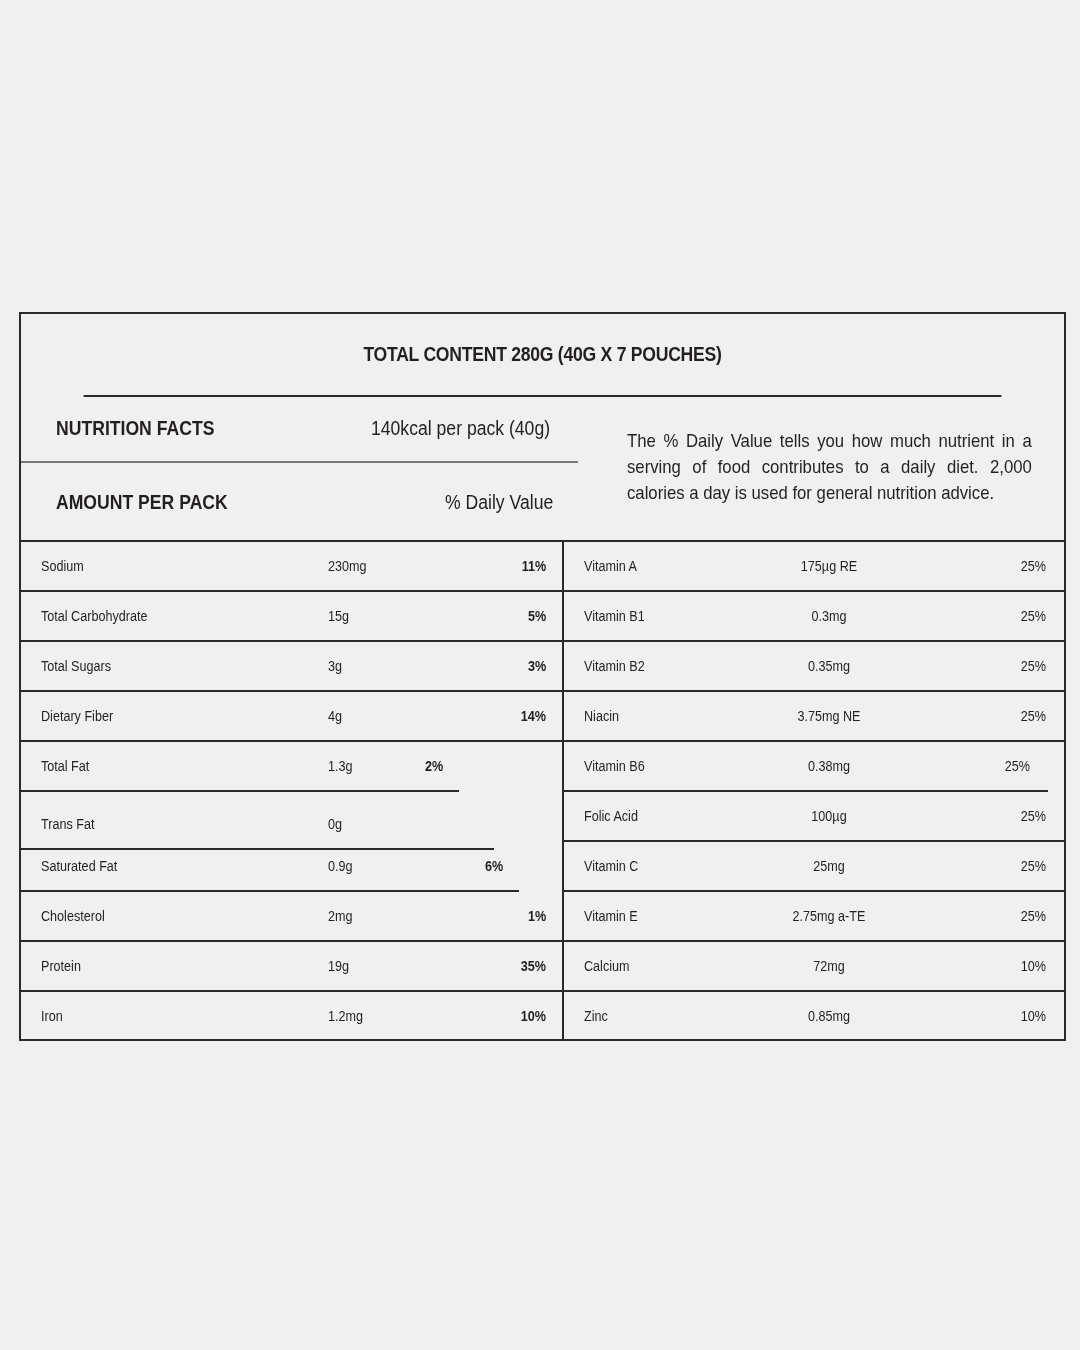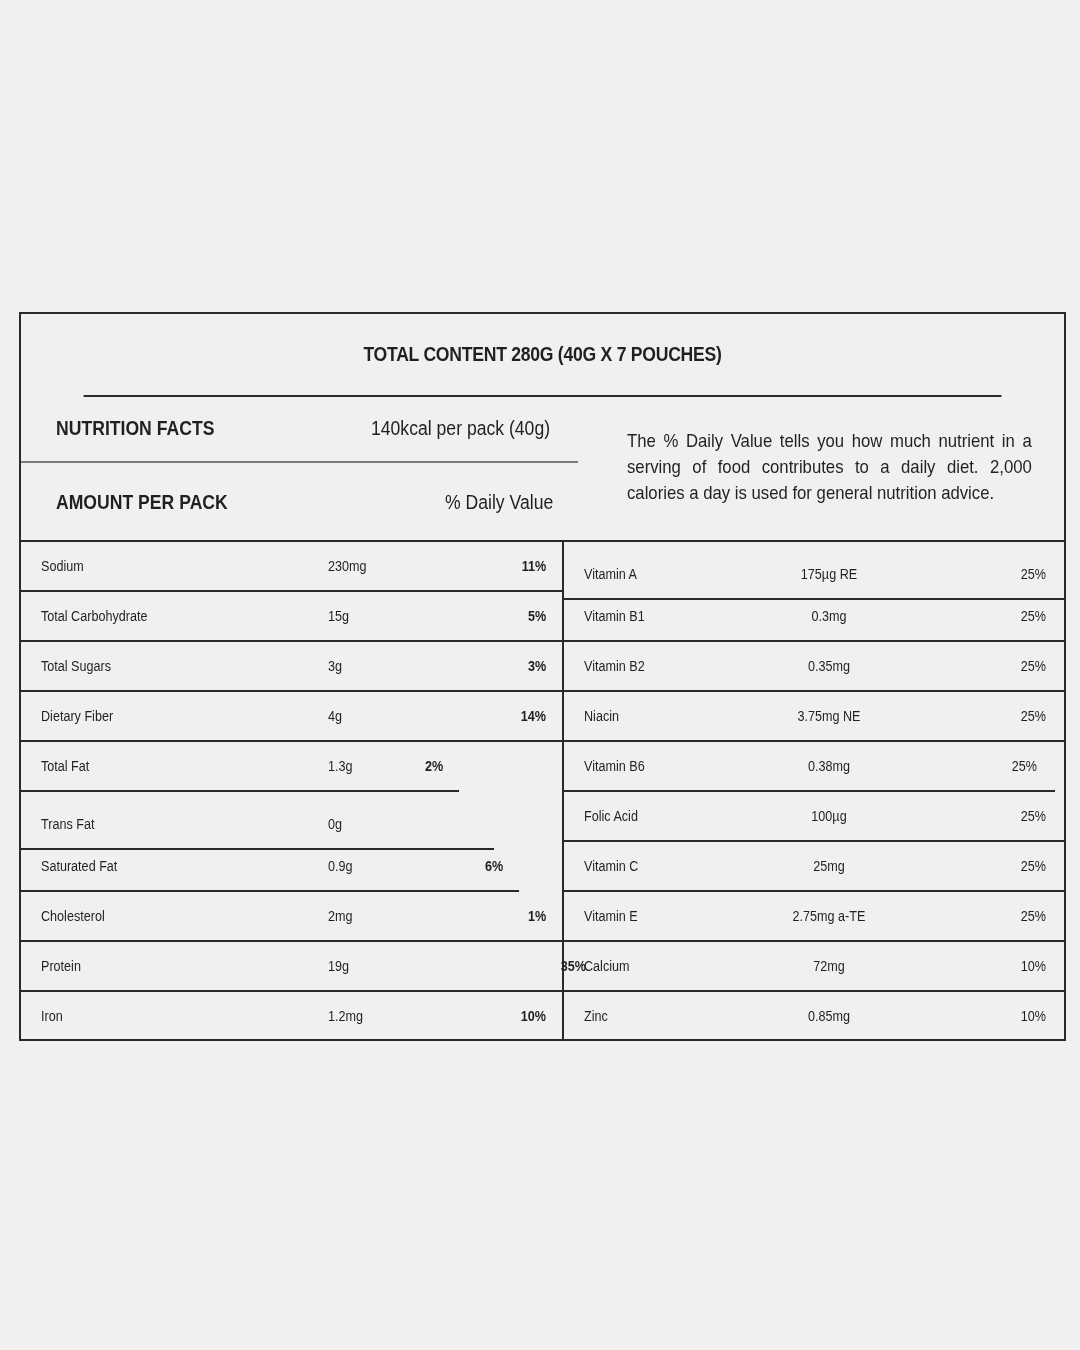"Vitamin A" div.row { margin-top: 8px -> none }
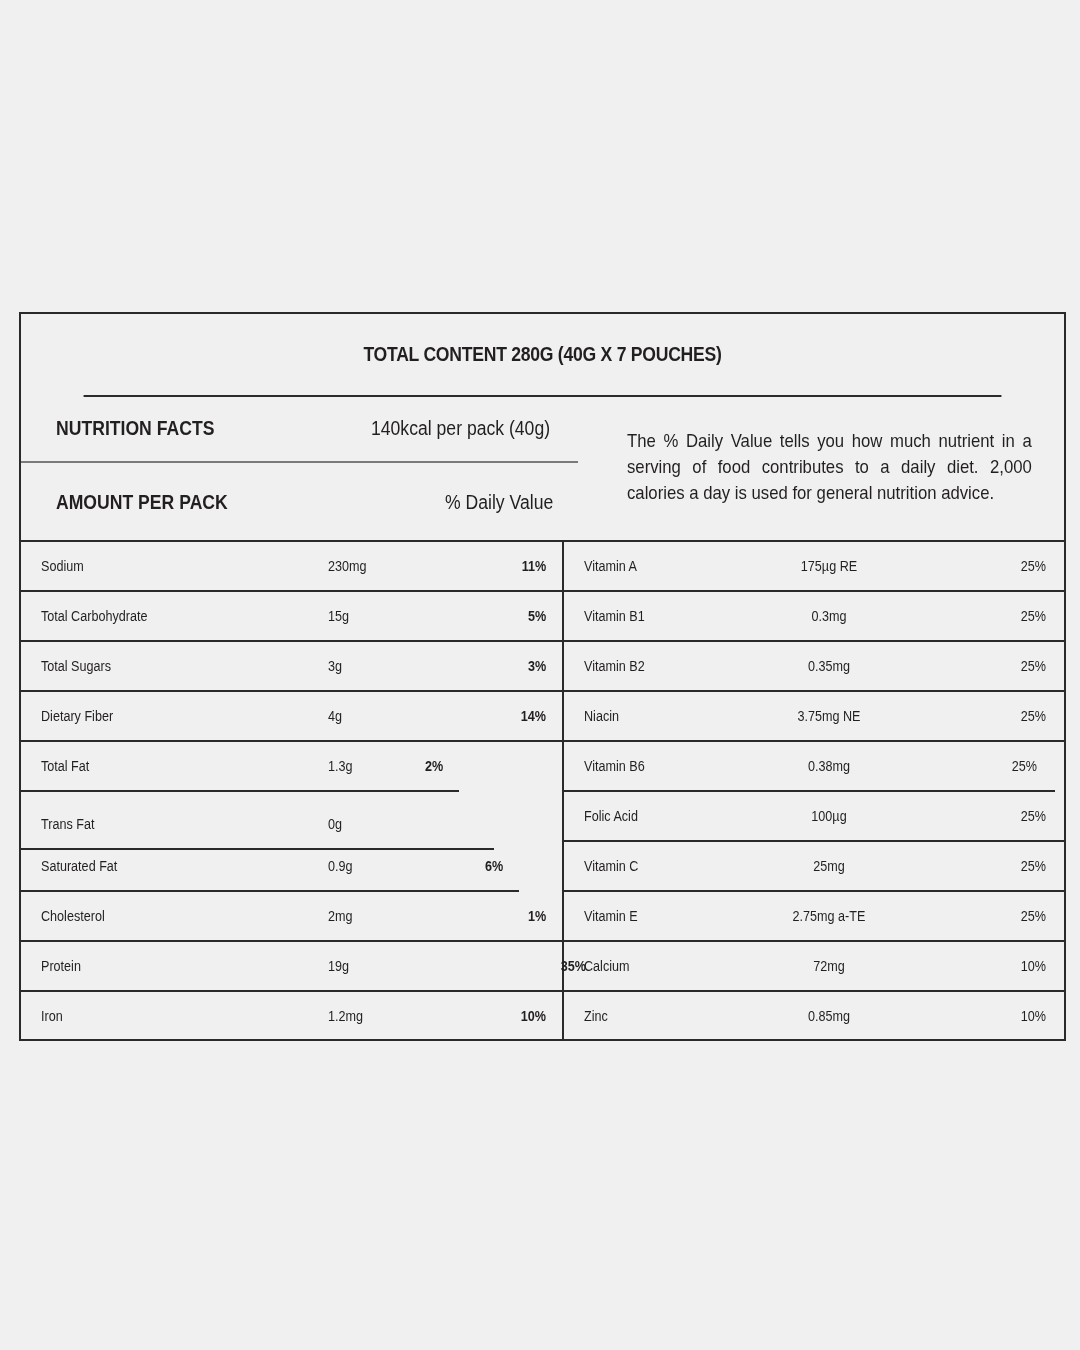"Vitamin B6" div.row { right: 9px -> 16px }
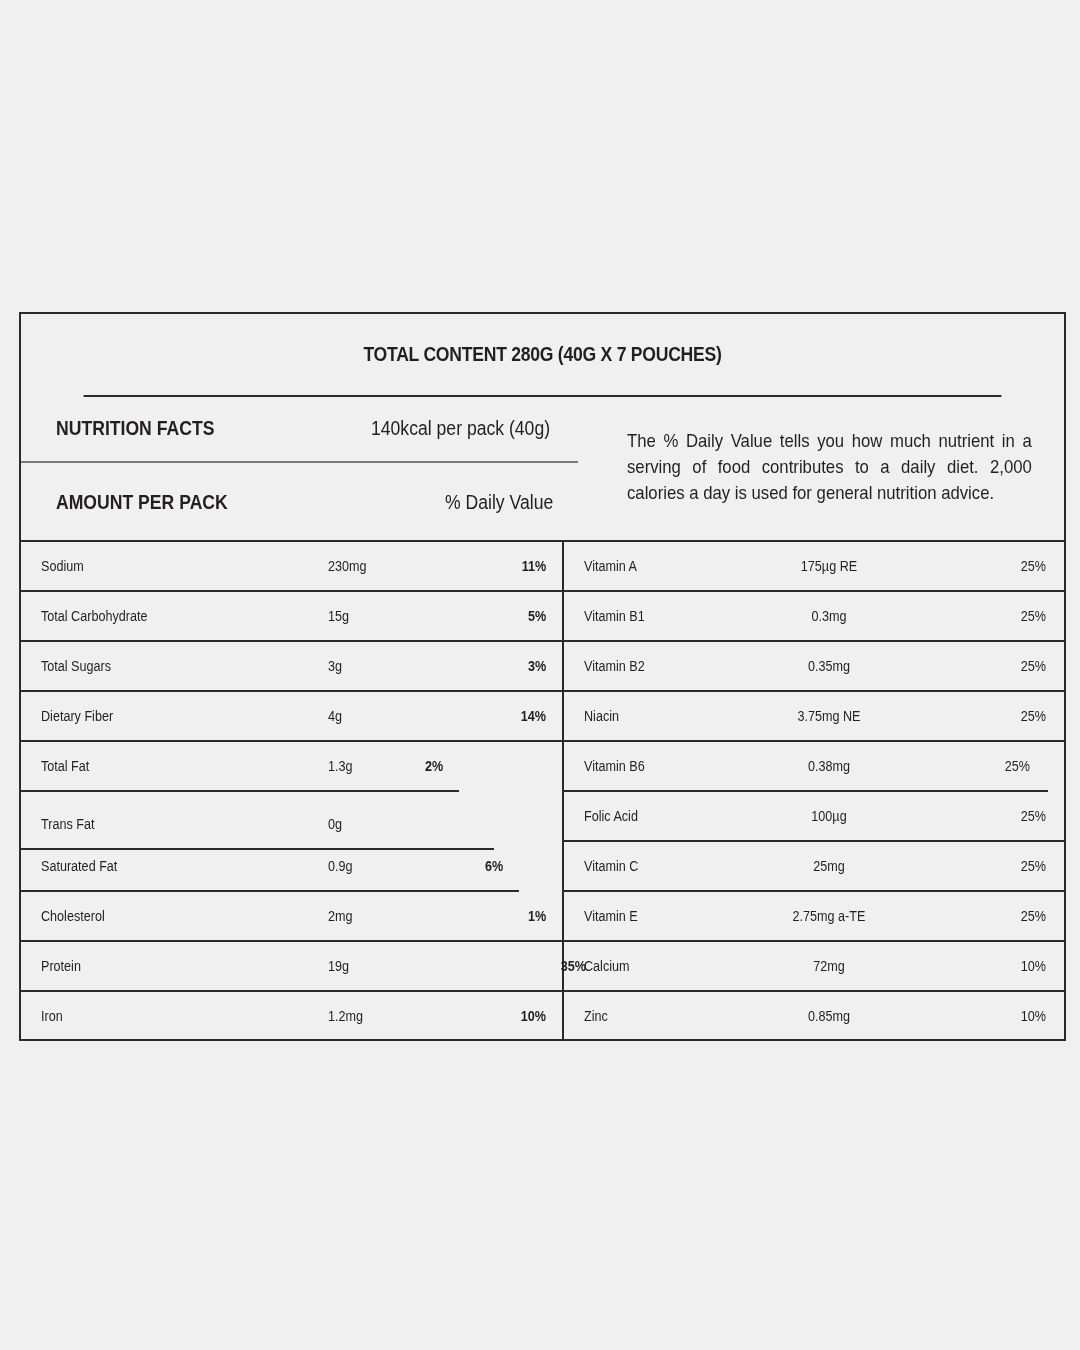"Protein" div.row { padding-left: 40px -> none }
